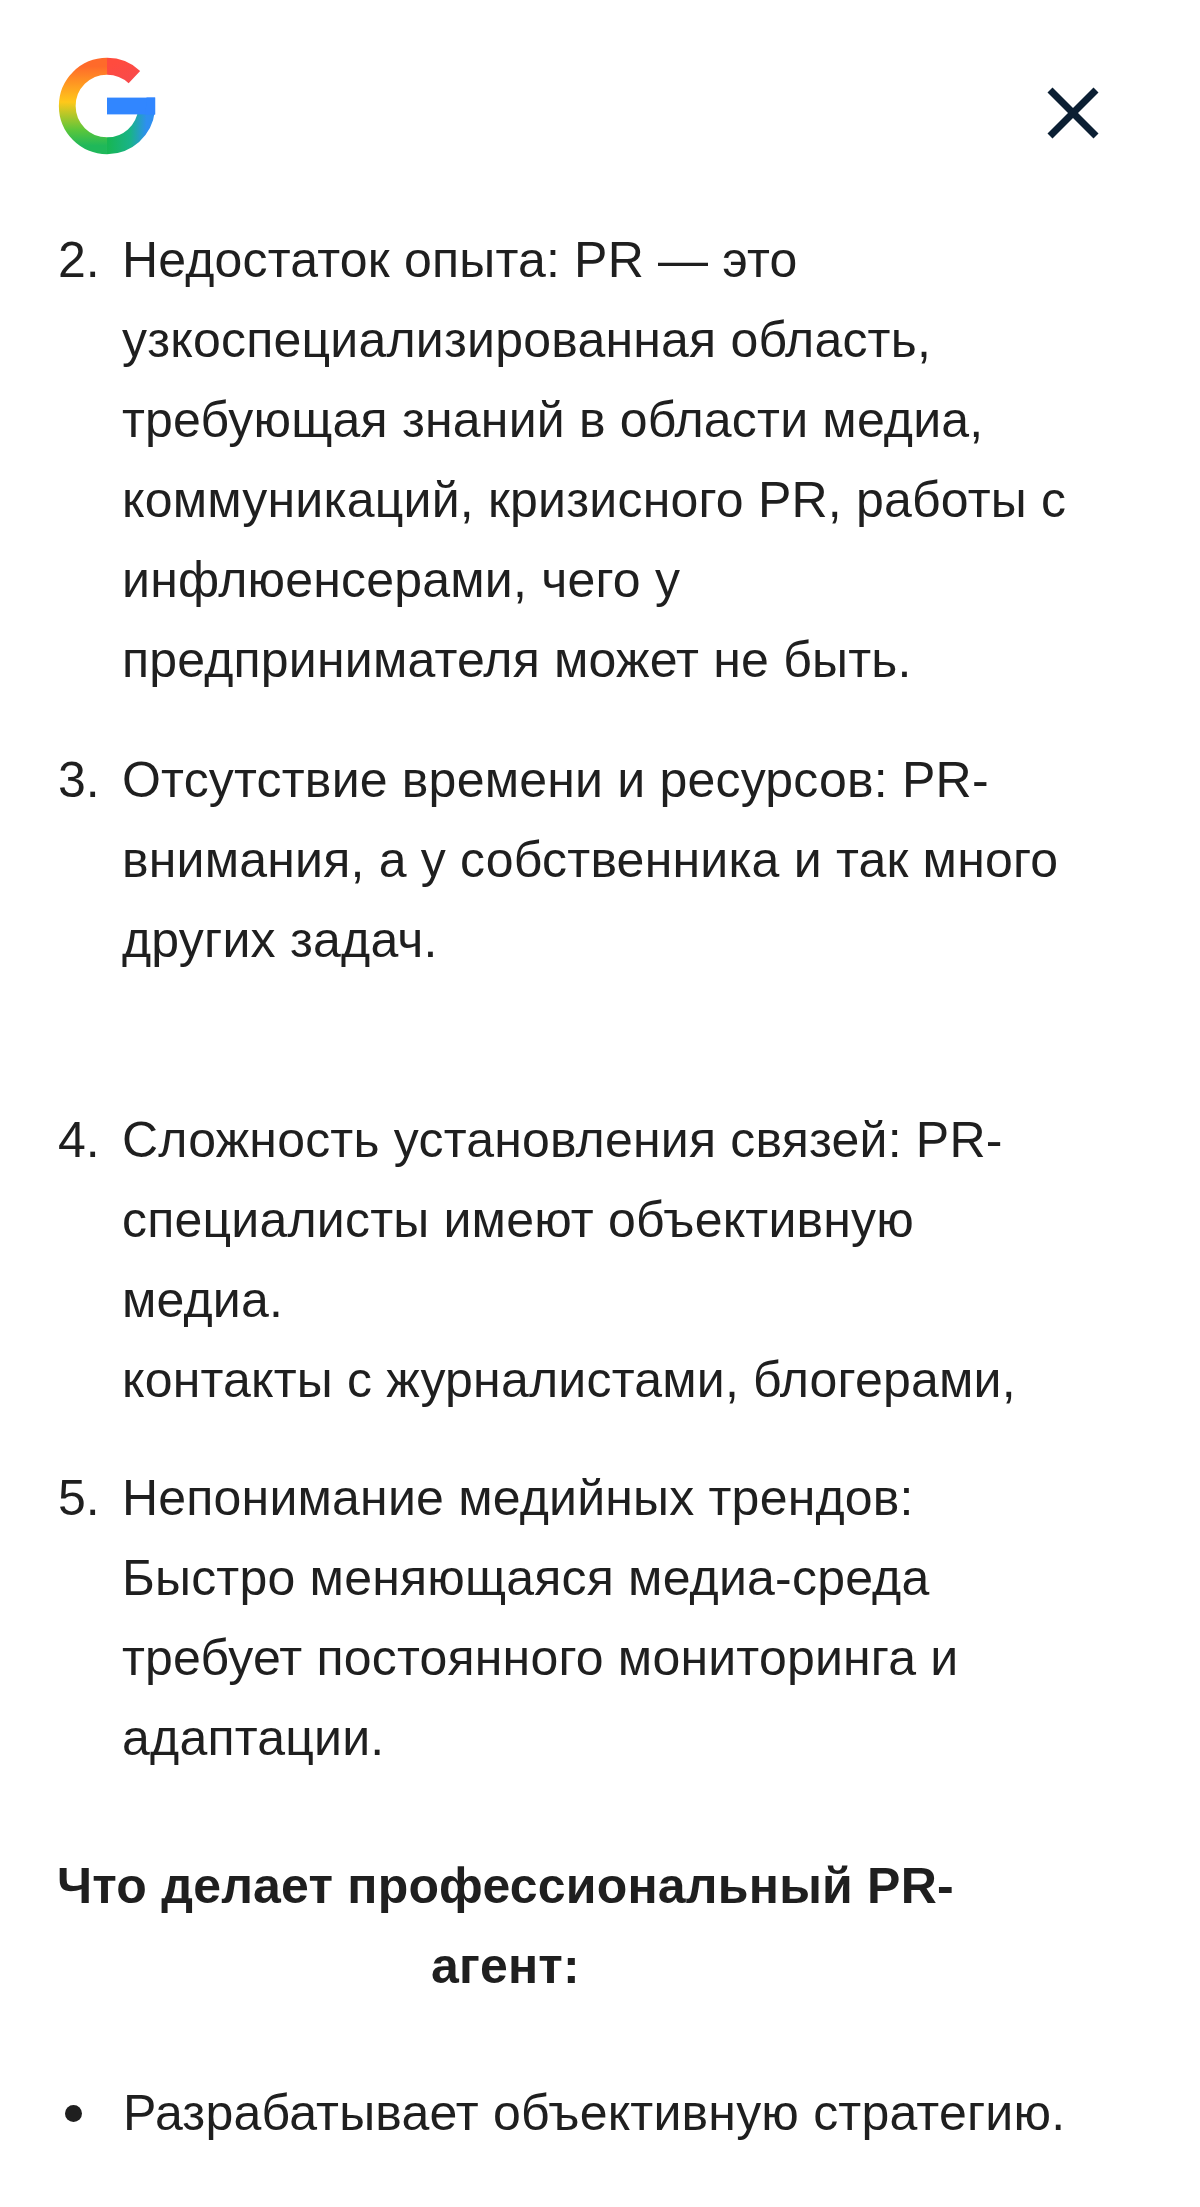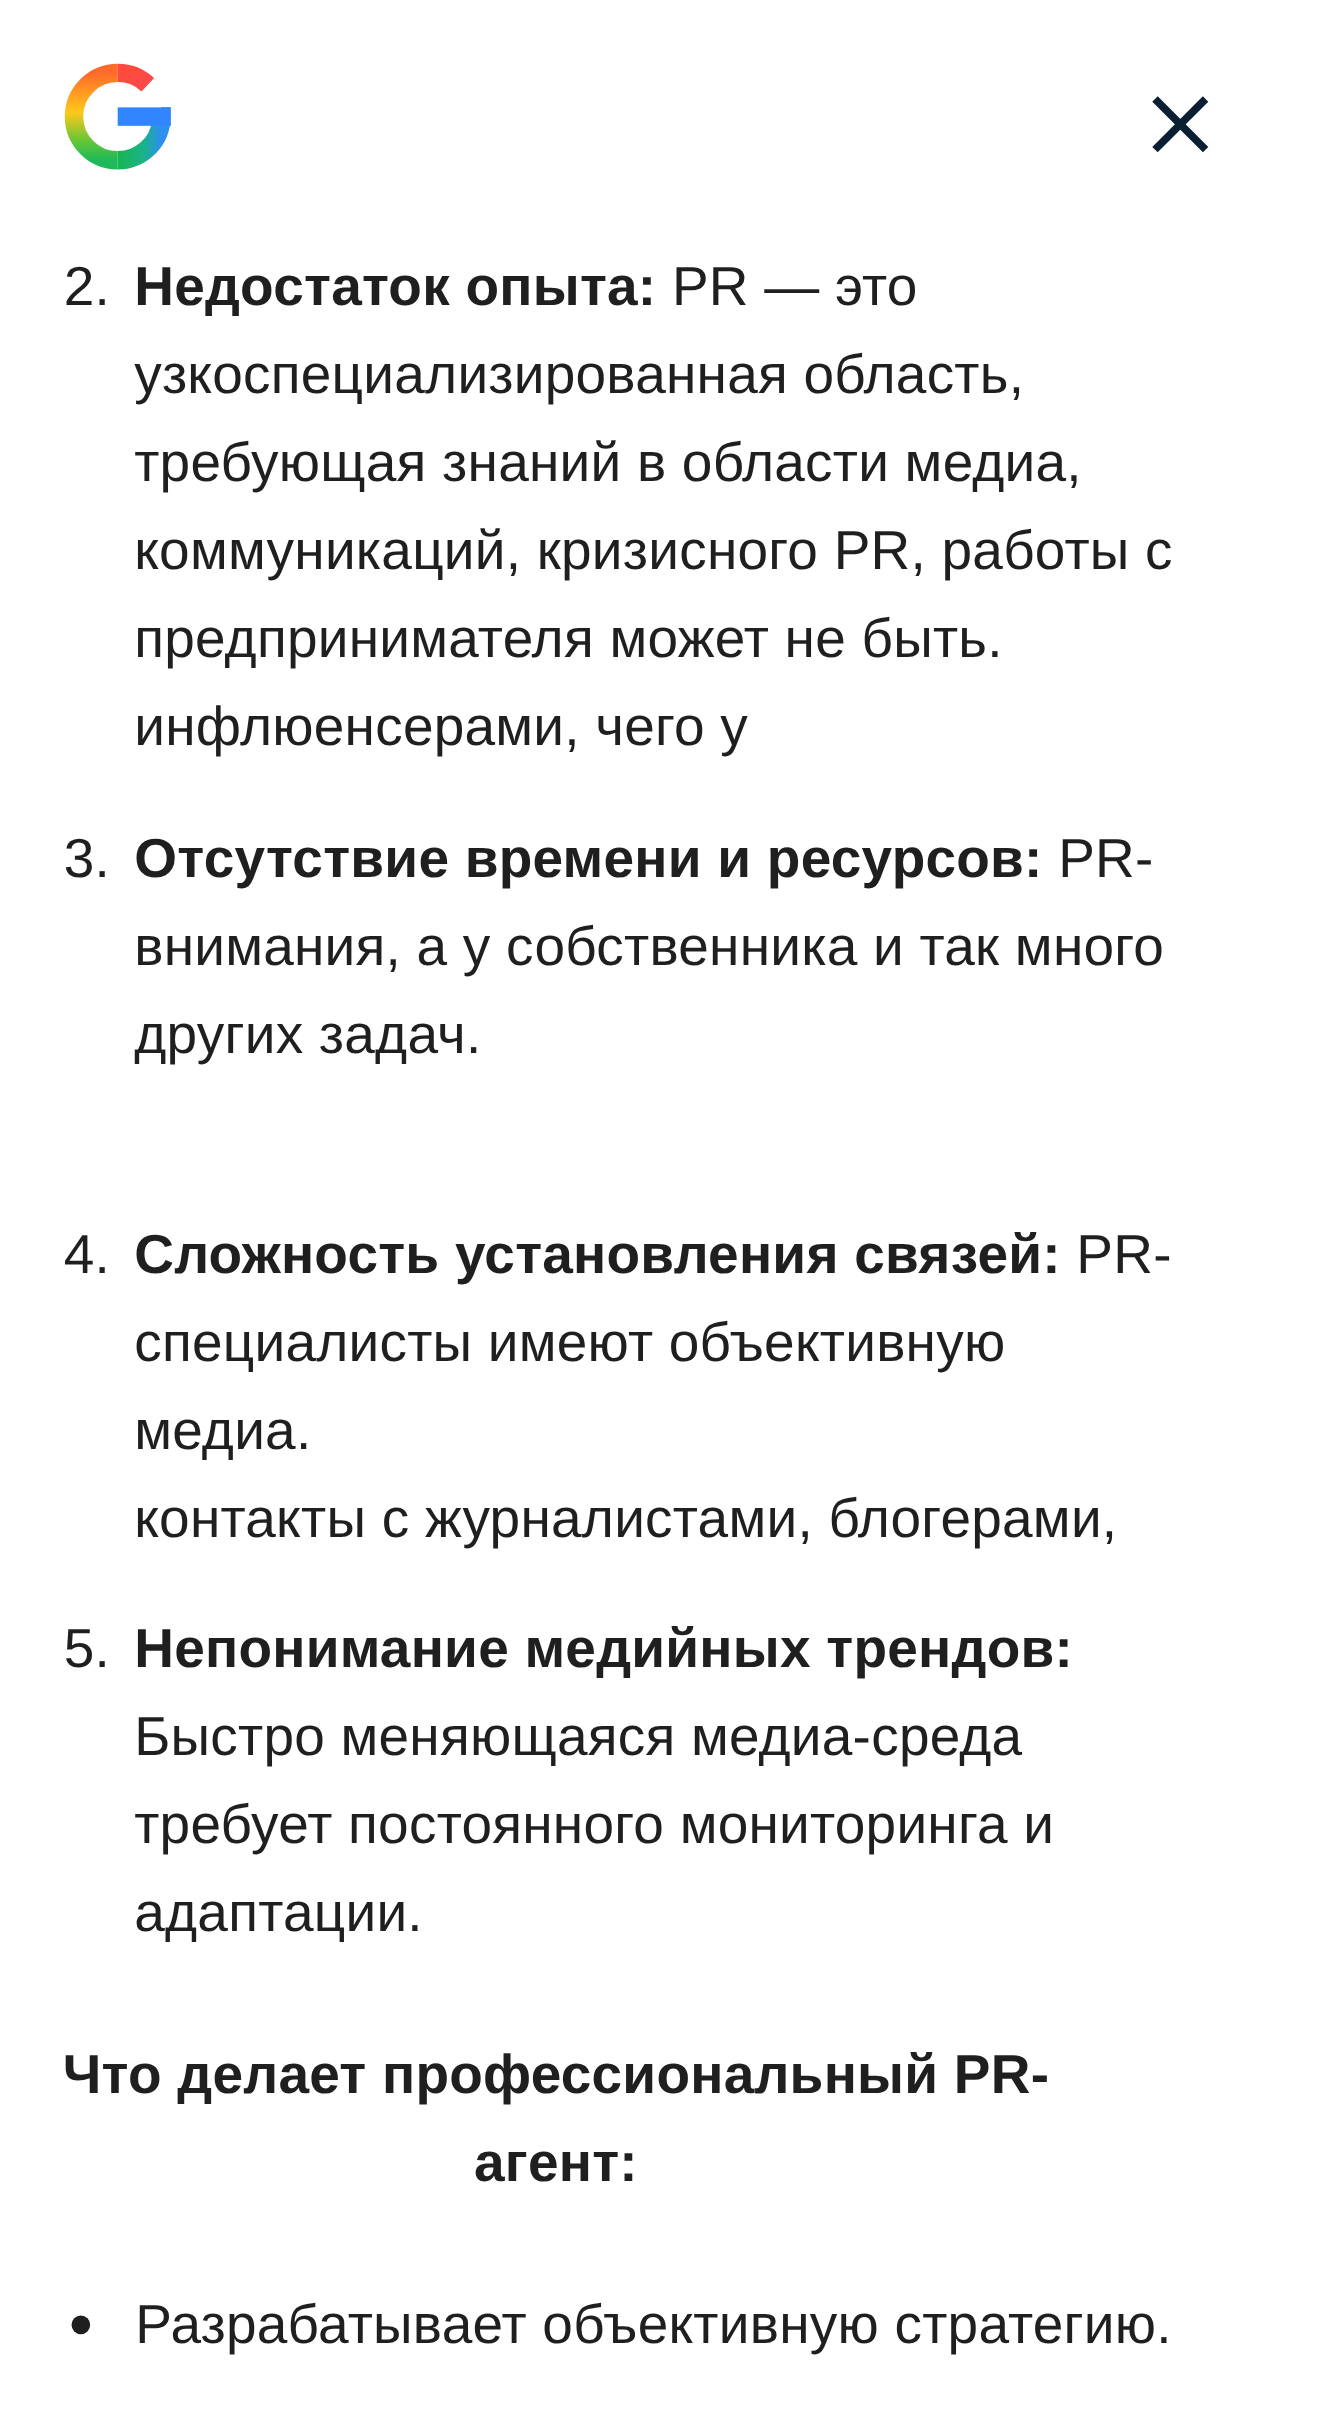"Недостаток опыта:" .b { font-weight: 700 -> 400 }
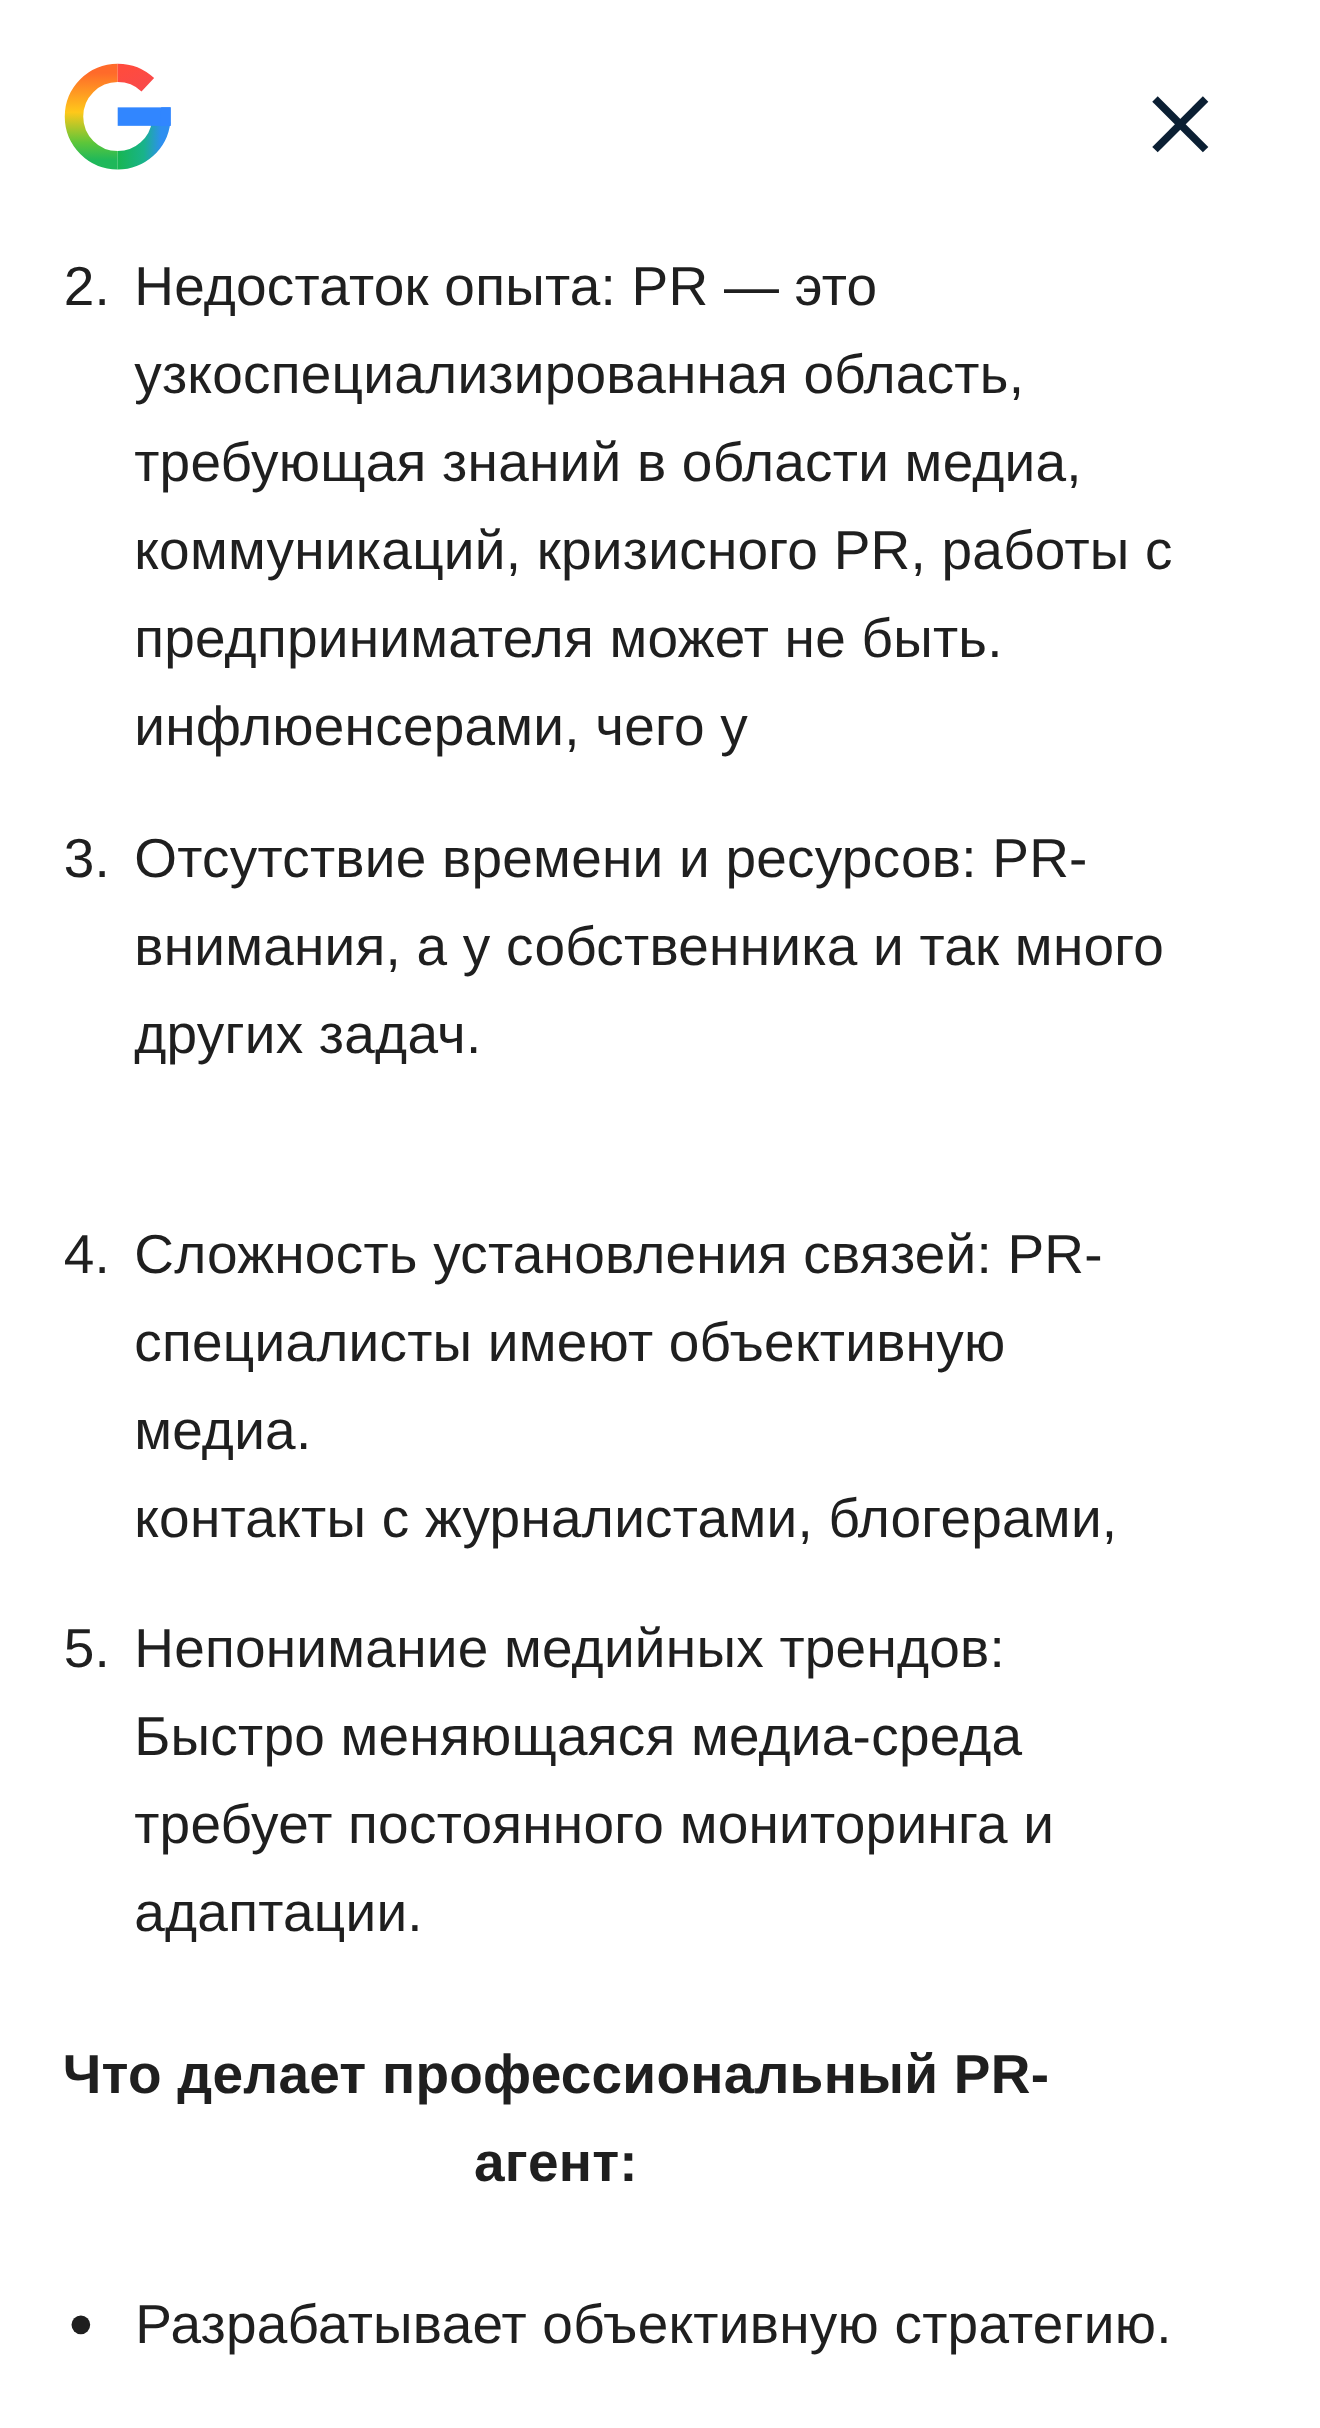"предпринимателя может не быть." span.line { order: before "инфлюенсерами, чего у" -> after "инфлюенсерами, чего у" }
